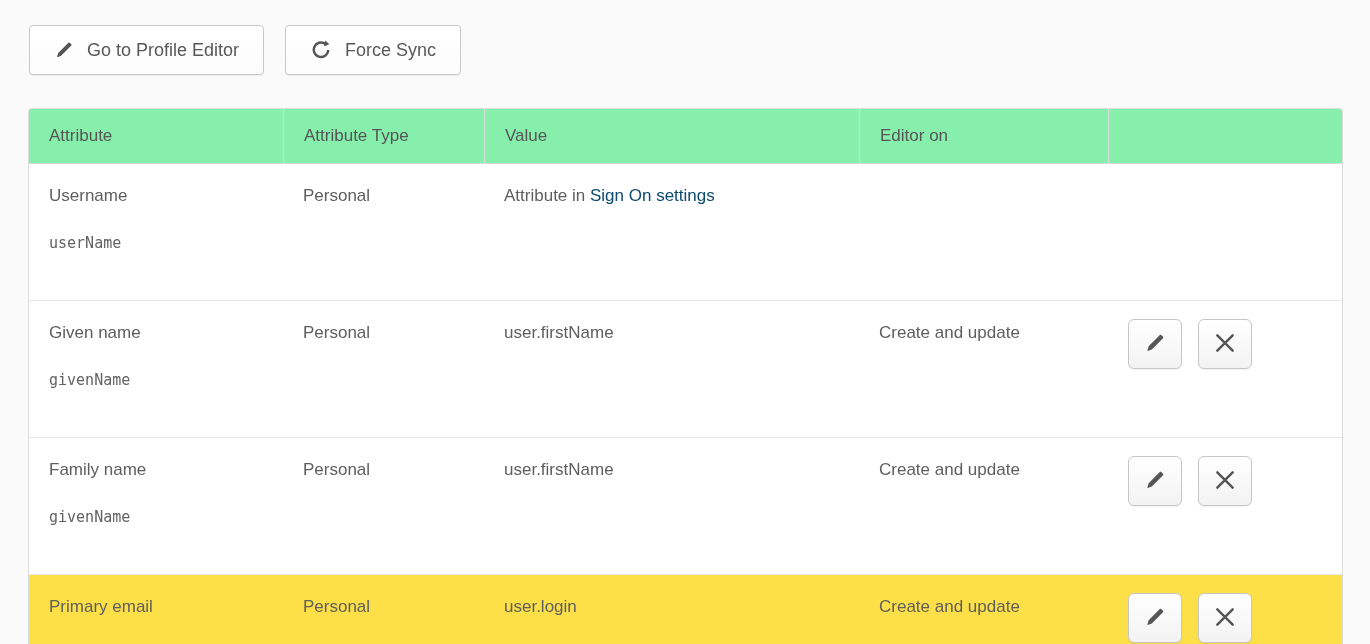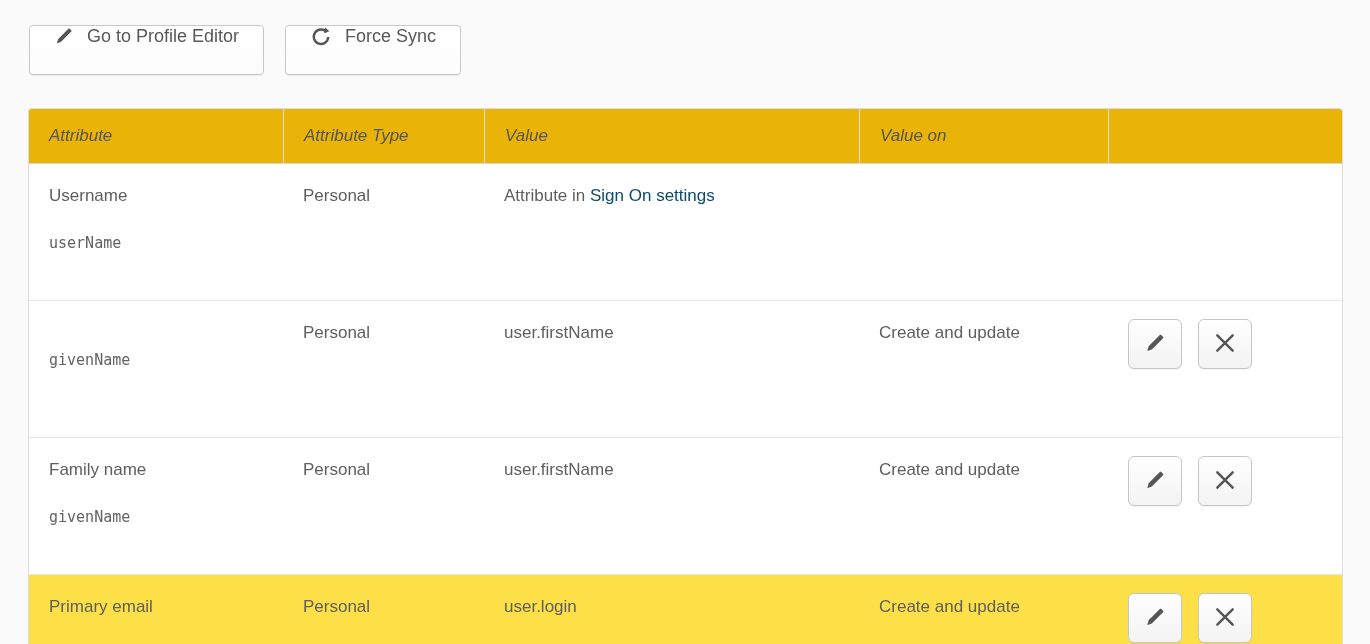"Go to Profile Editor" .btn { align-items: none -> center }
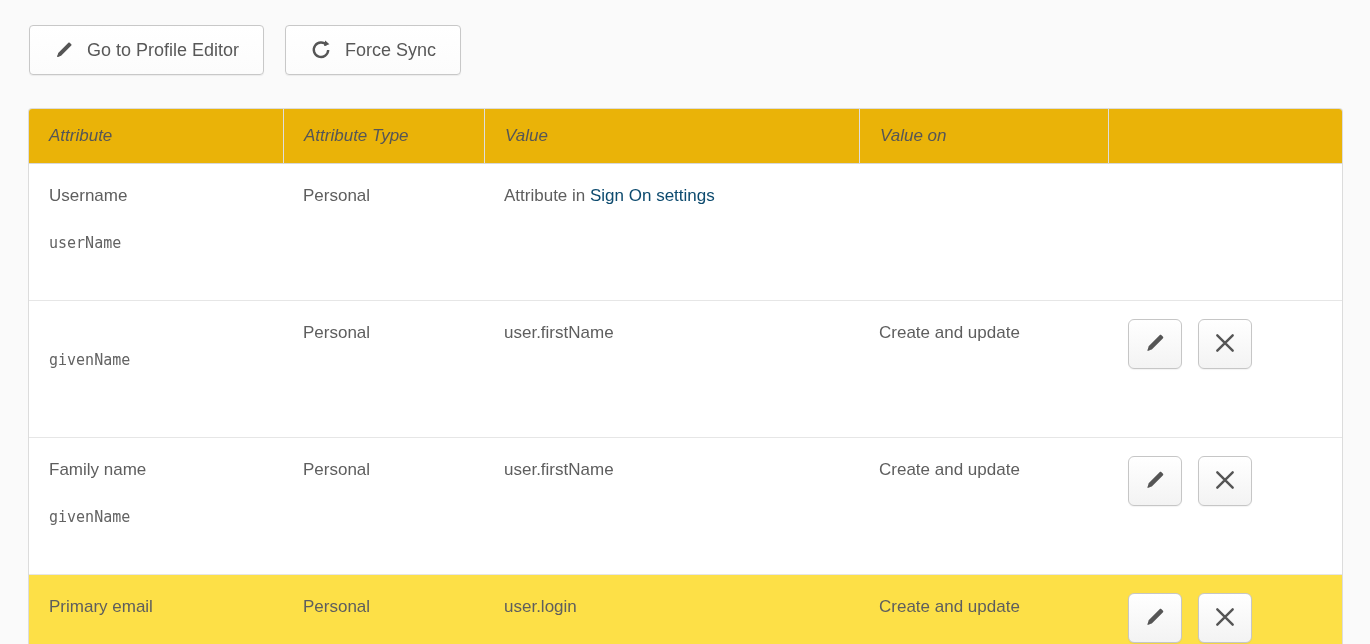"Attribute" .t-head { background: #eab308 -> #86efac; font-style: italic -> none }
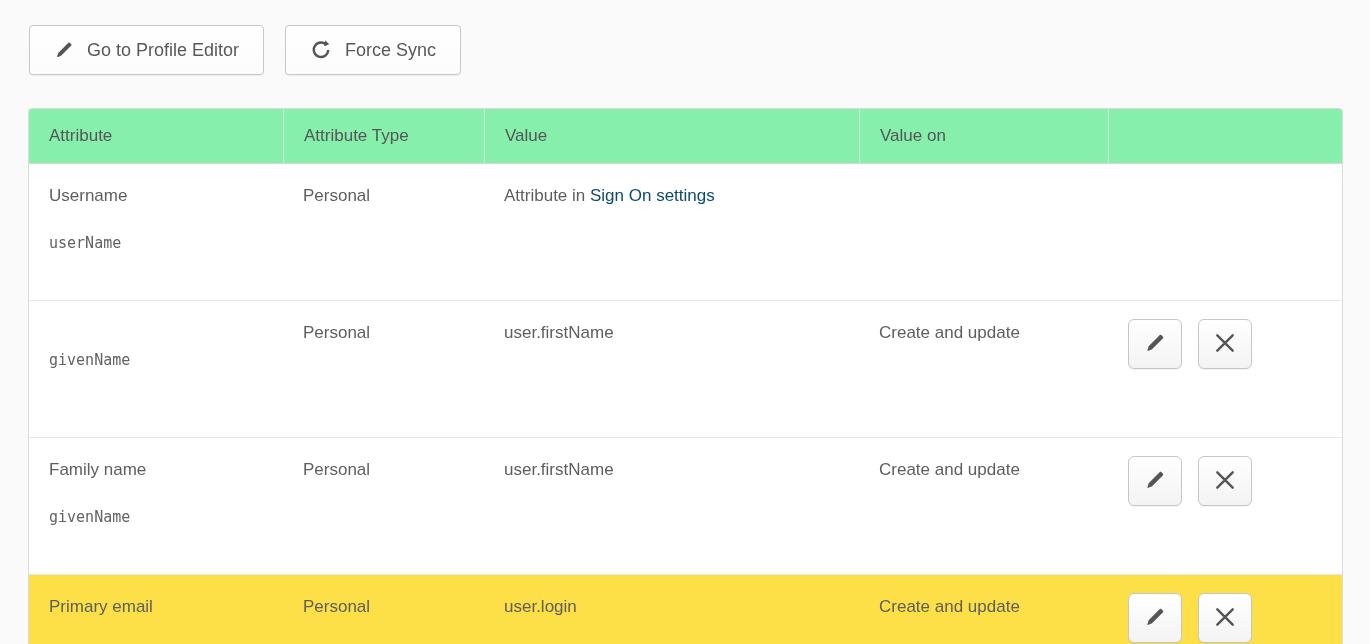"Value on" div.cell { text: Value -> Editor }
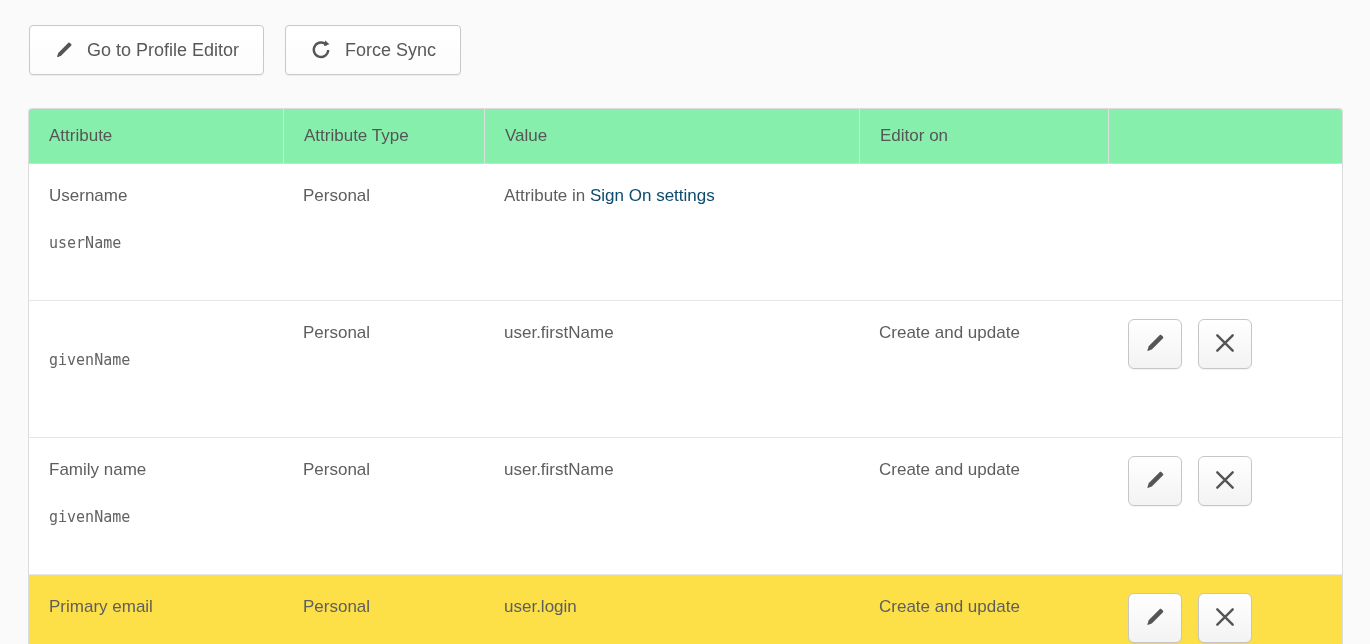"Given name" div { html: none -> <div>Given name</div> }
